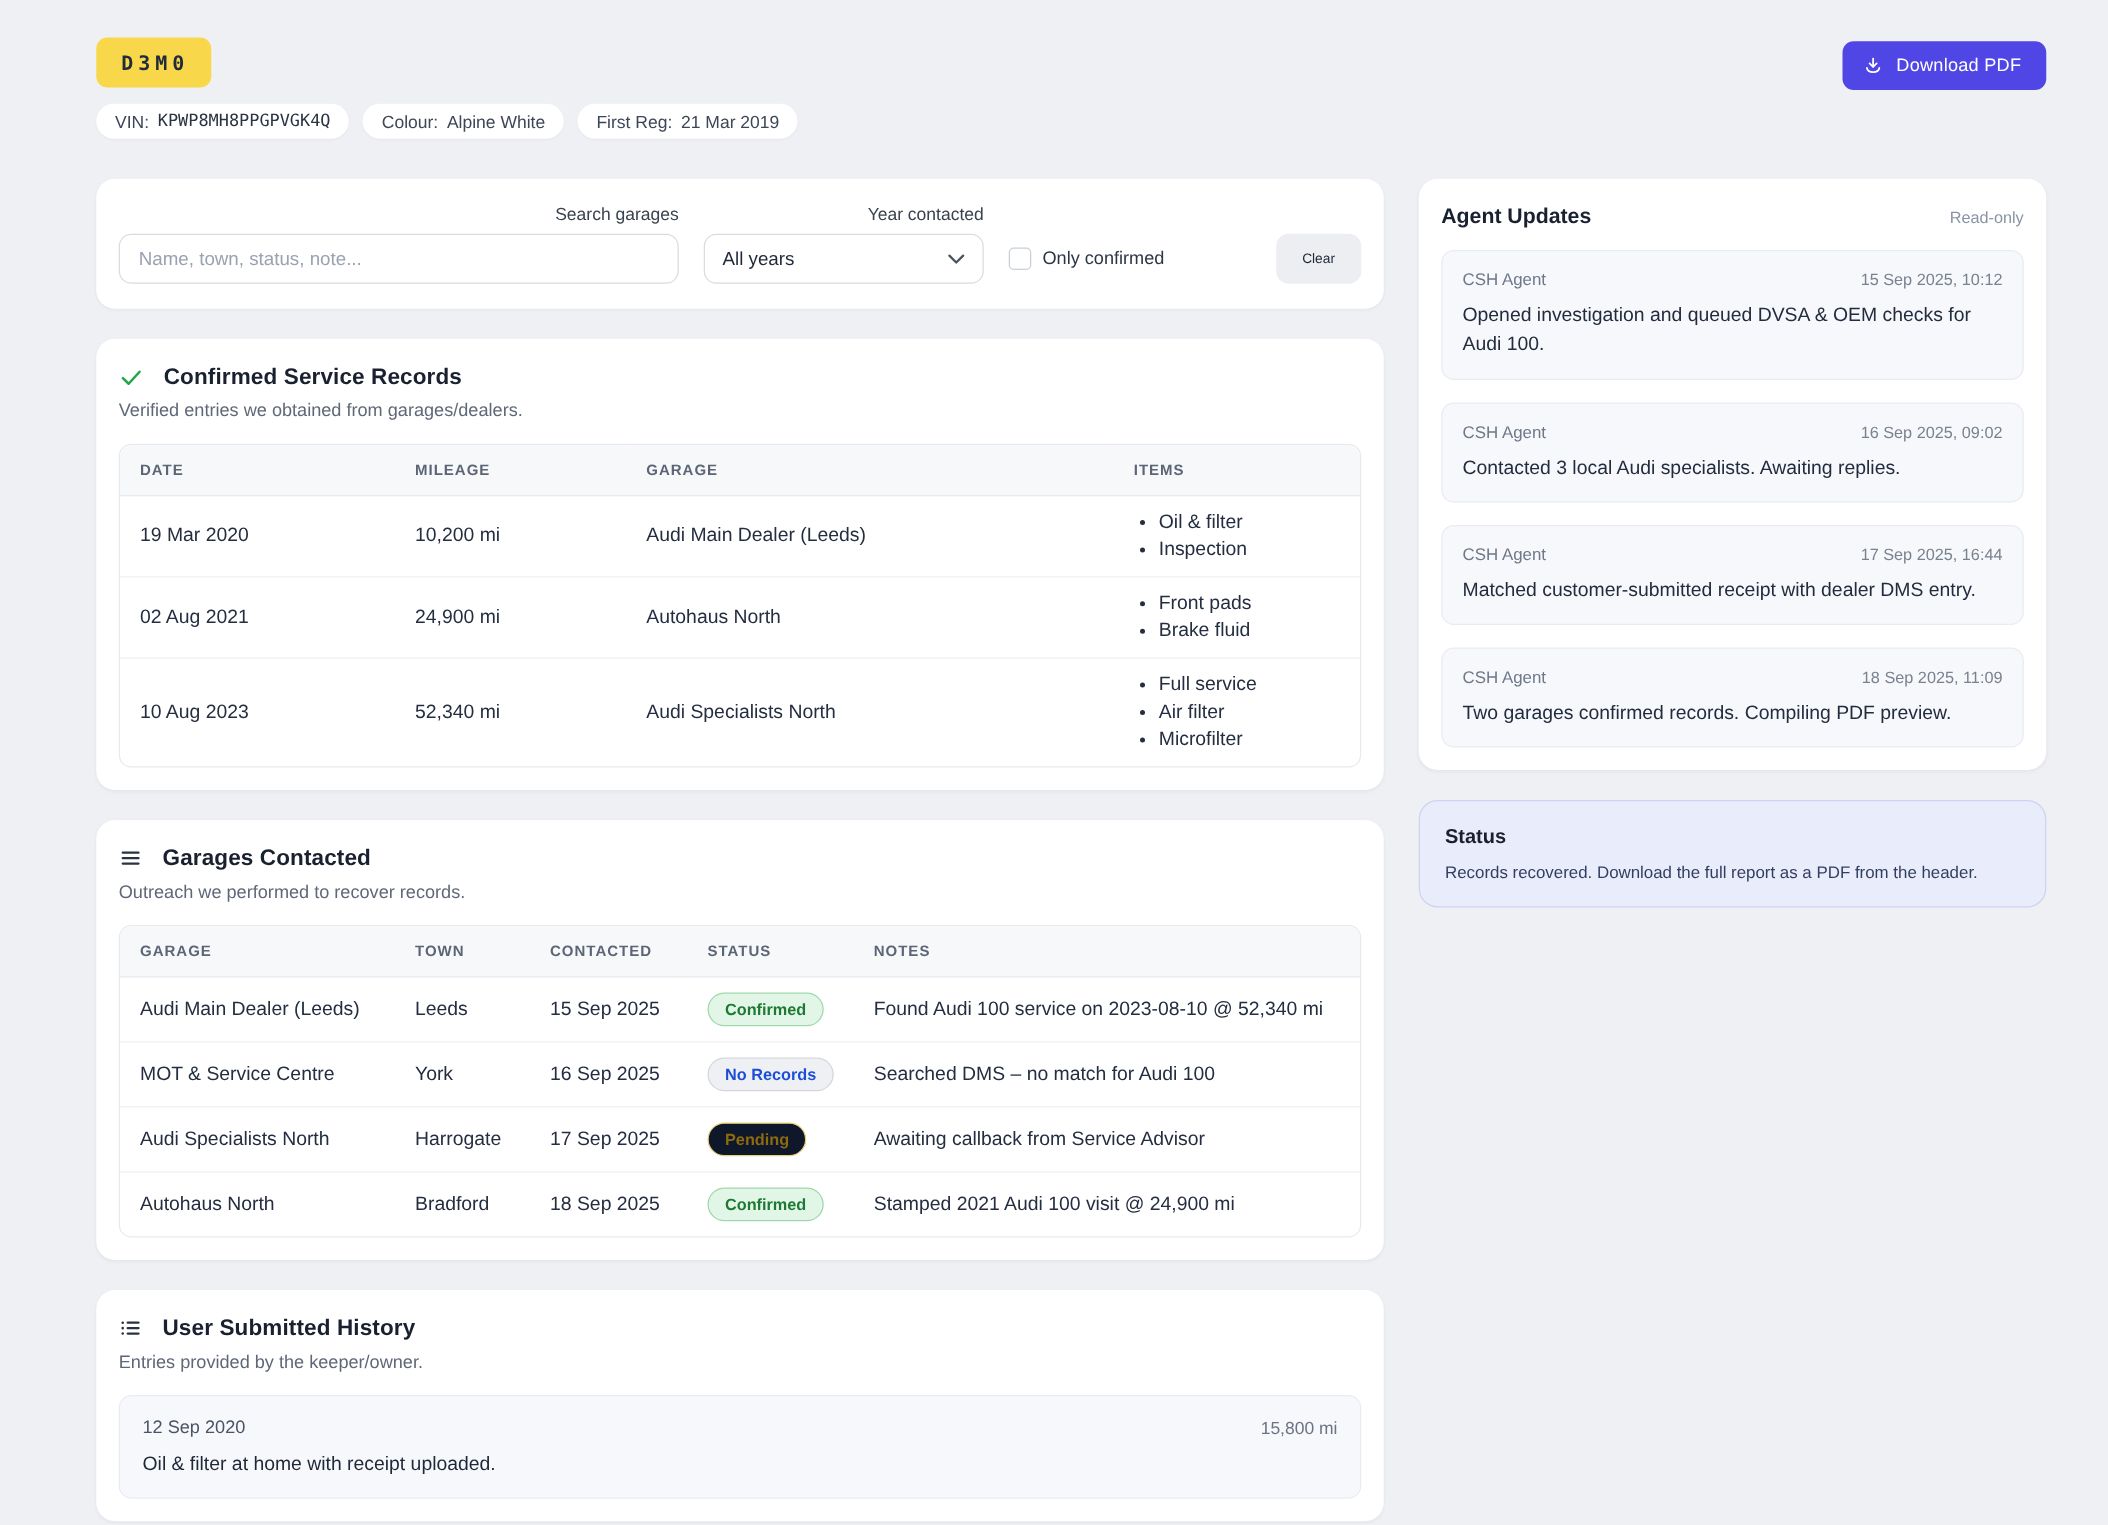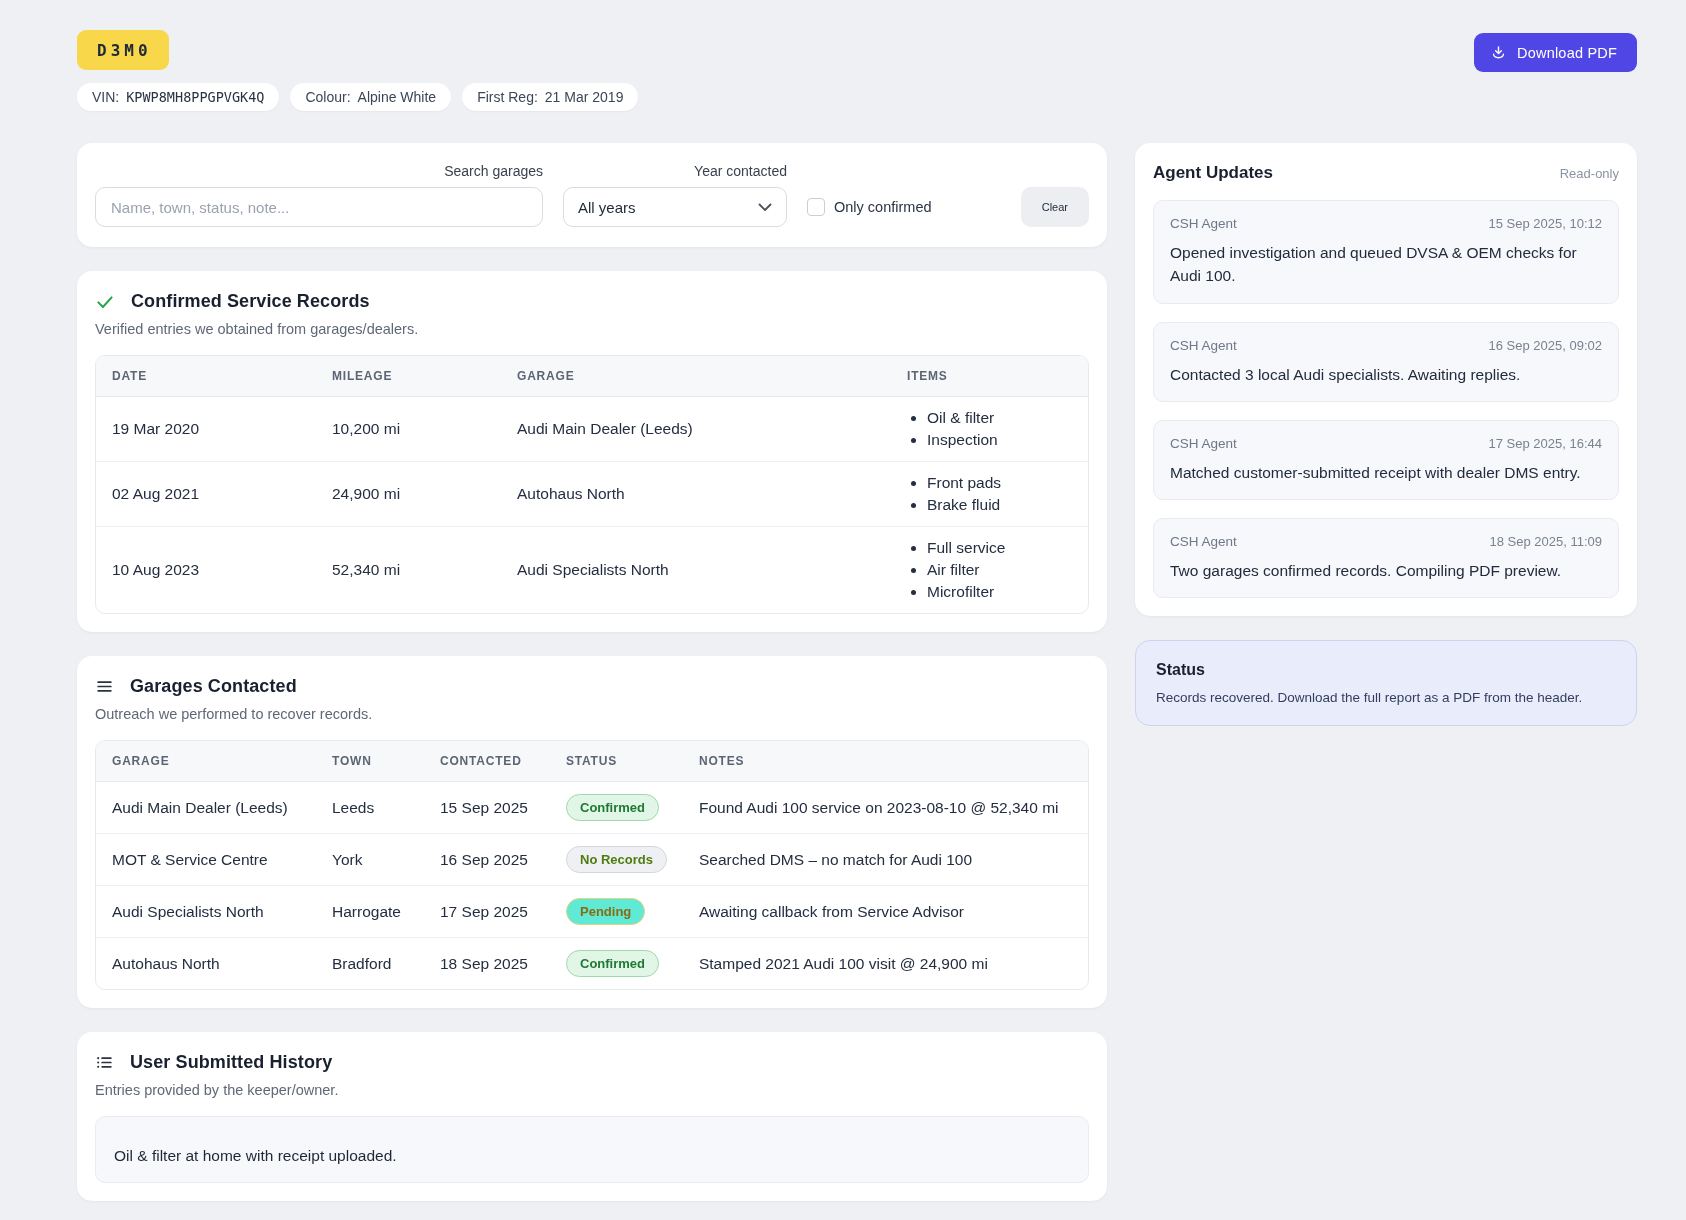"No Records" .pill[data-variant="no-records"] { color: #4d7c0f -> #1d4ed8 }
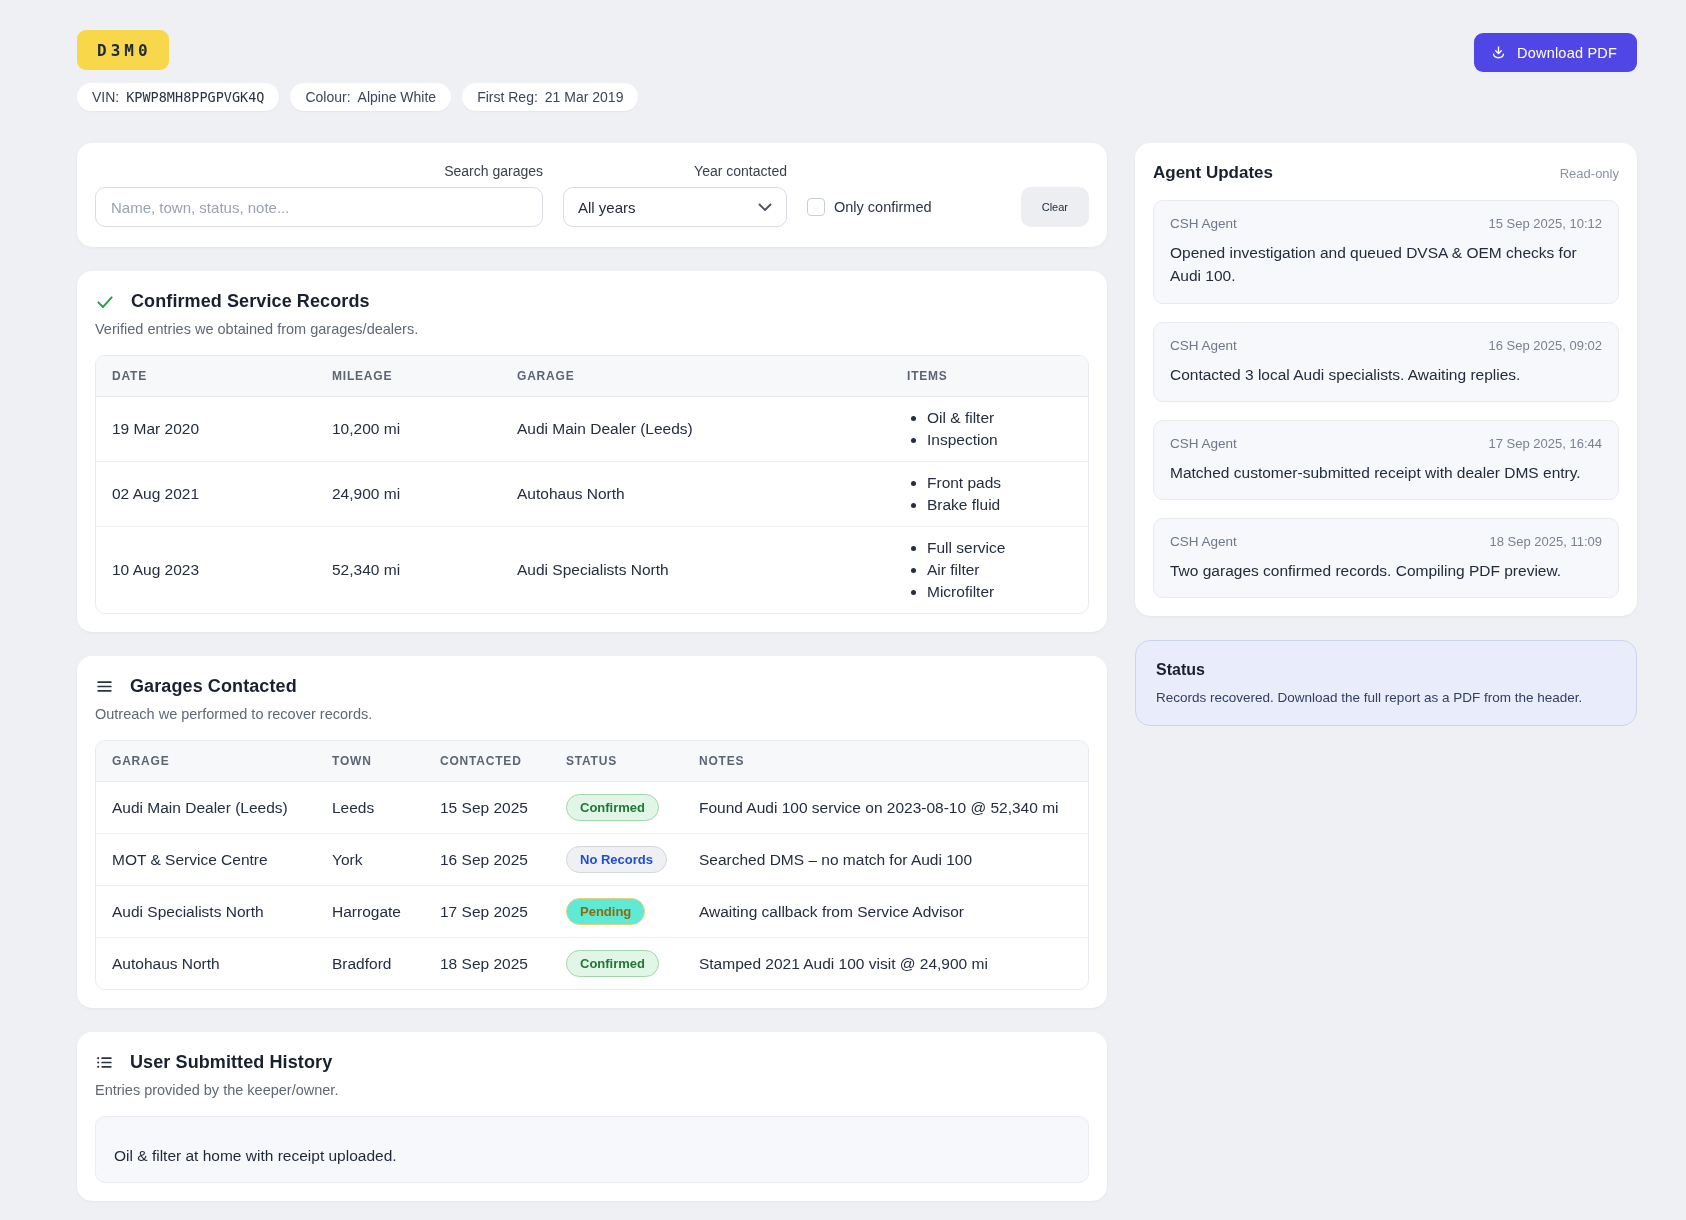"Pending" .pill[data-variant="pending"] { background: #5eead4 -> #0f172a }
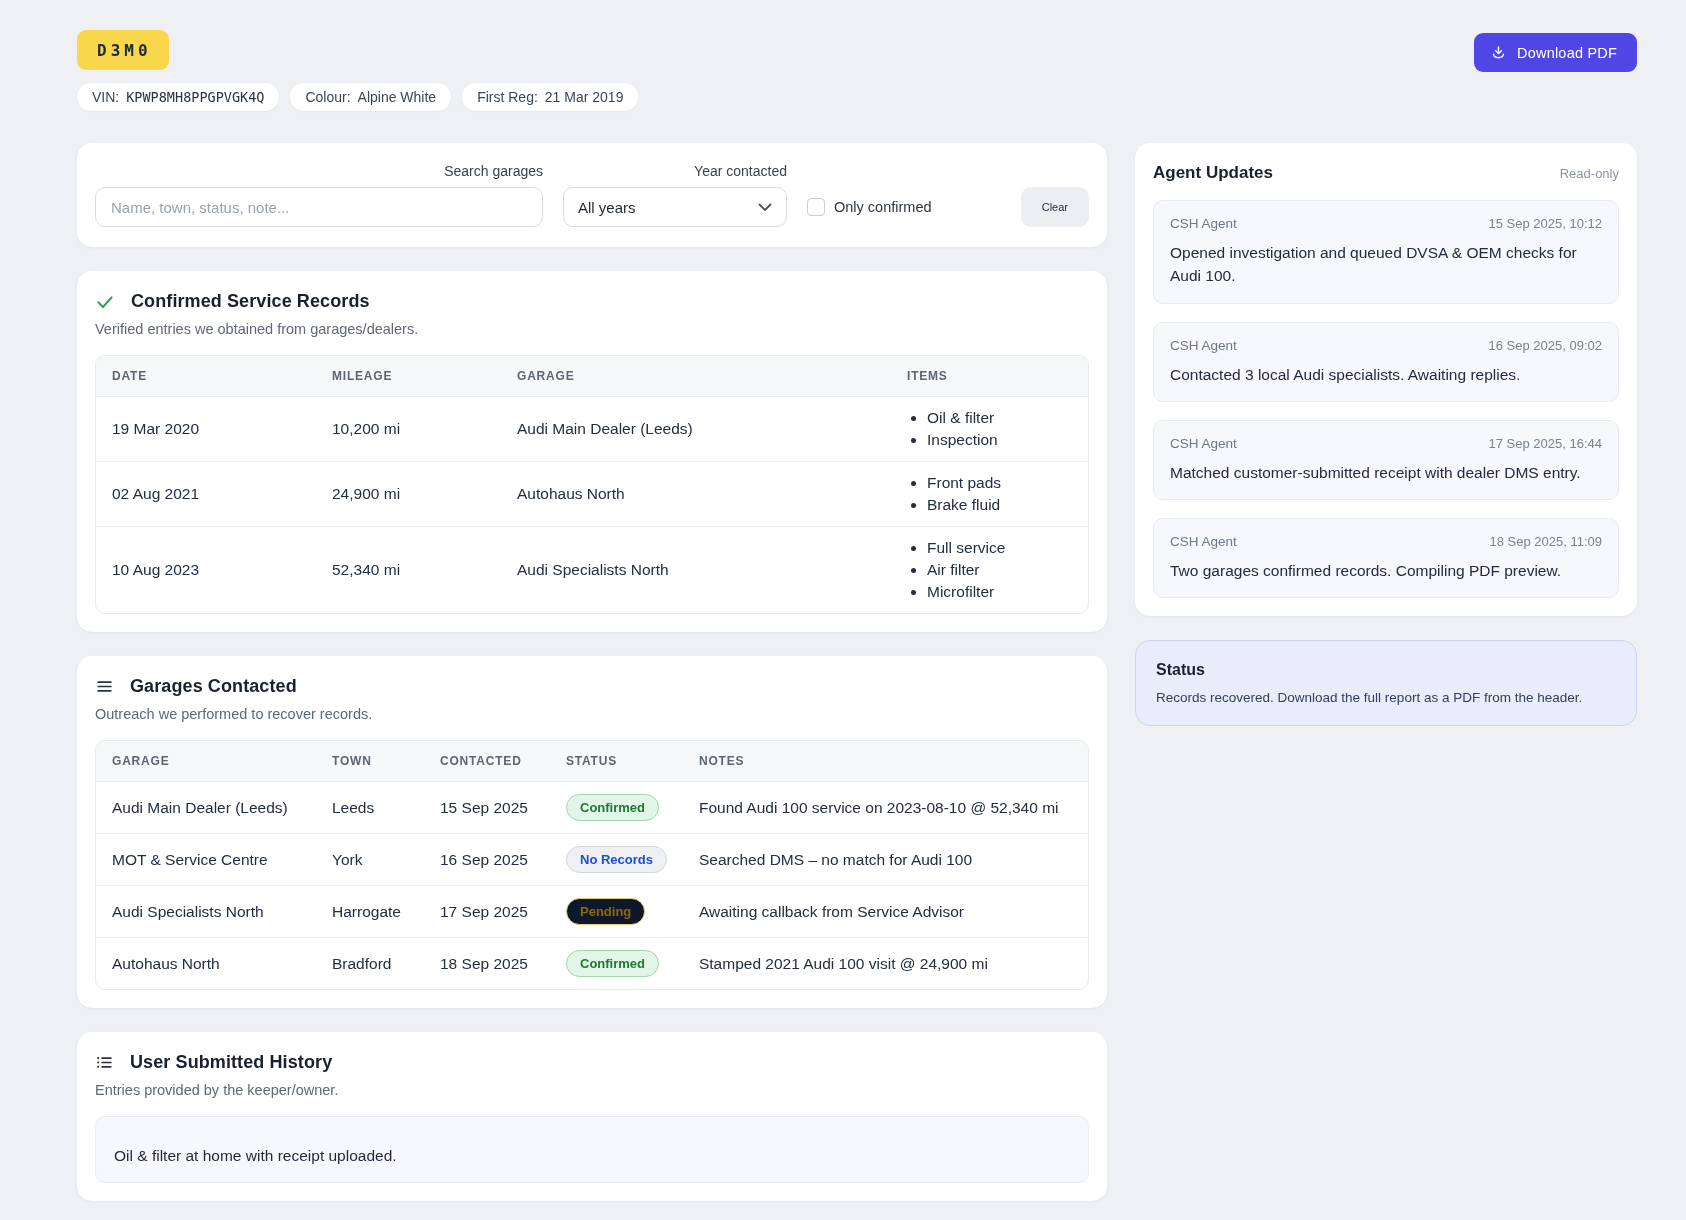"12 Sep 2020" div.entry-top { html: none -> <div> <span>12 Sep 2020</span> <span>15,800 mi</span> </div> }
